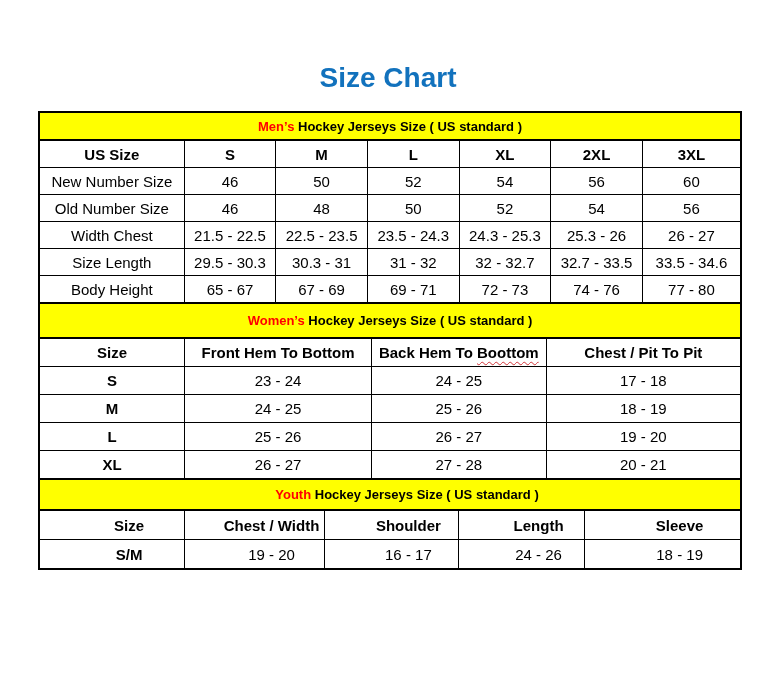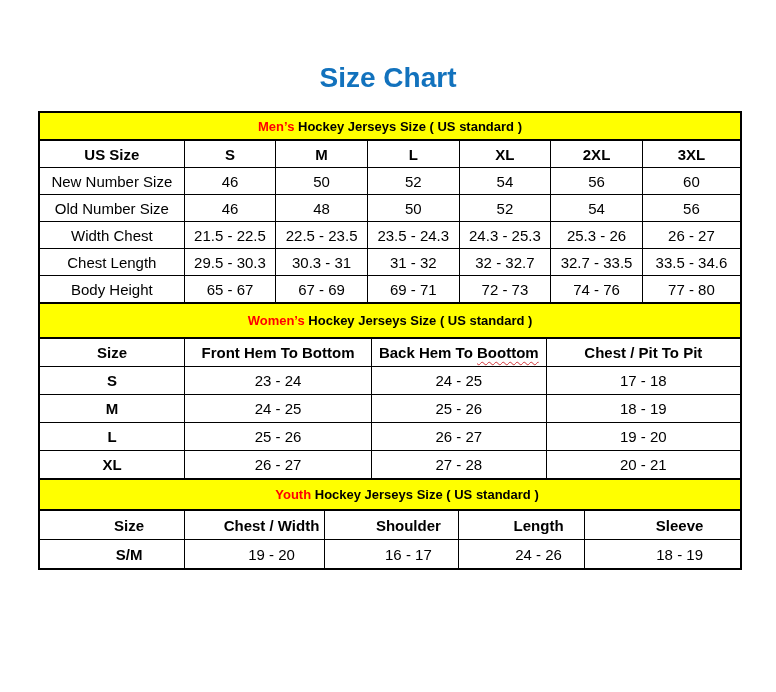"Chest Length" td.rowlabel { text: Chest -> Size }
